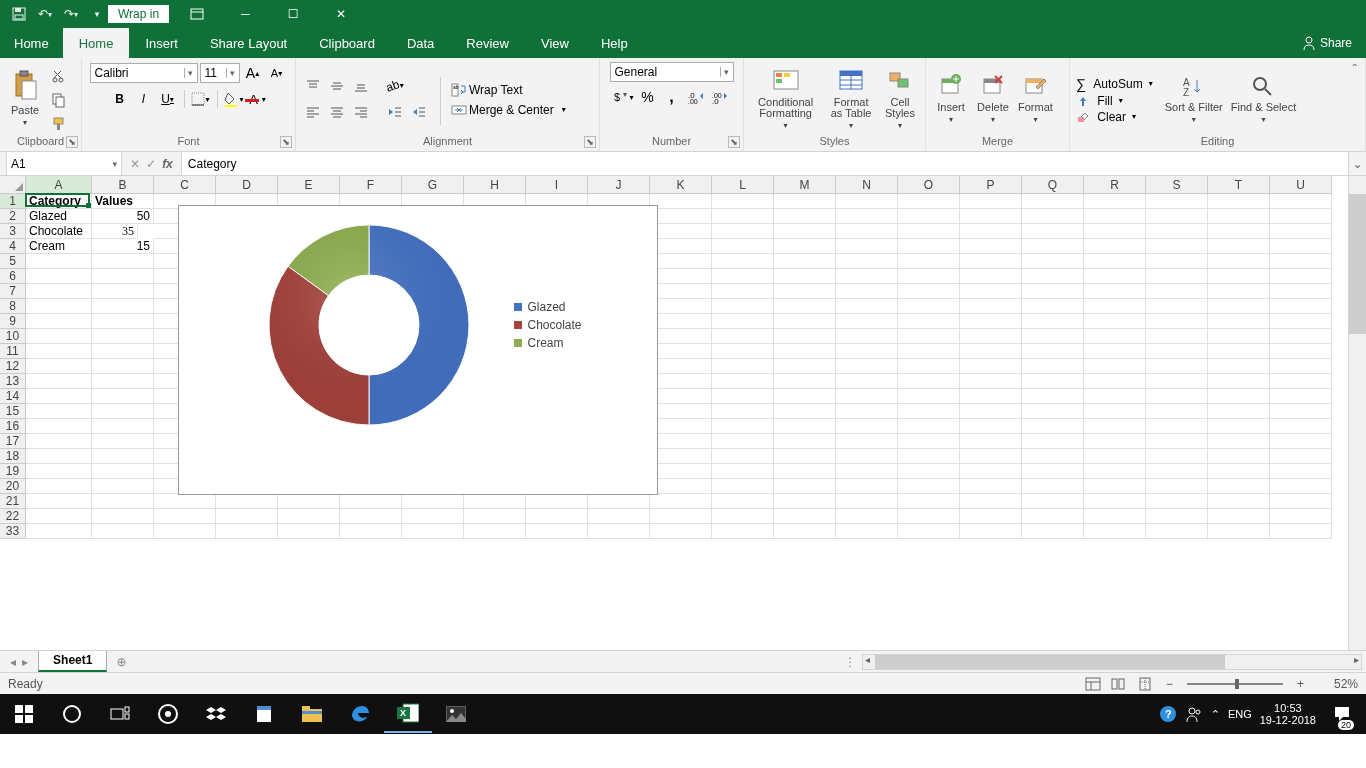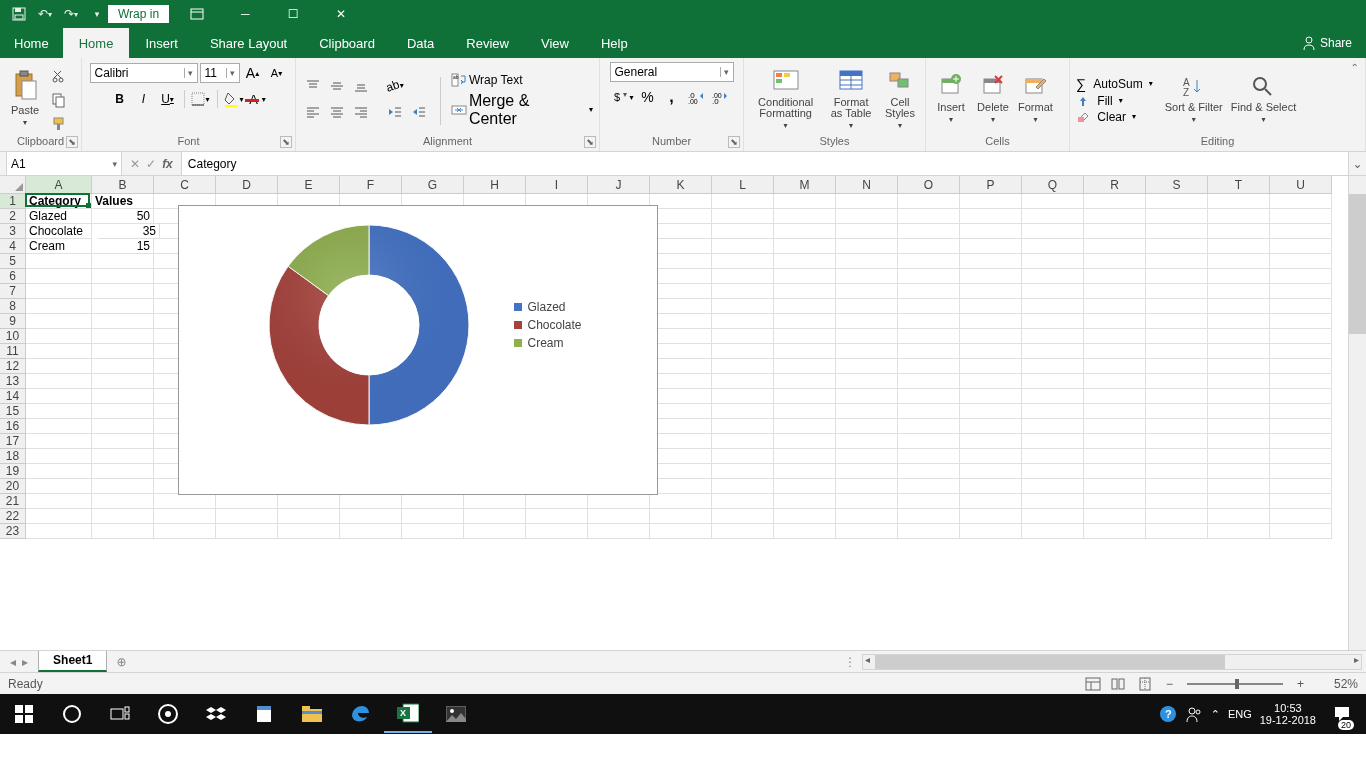"Merge & Center" span { font-size: 16px -> 12px }
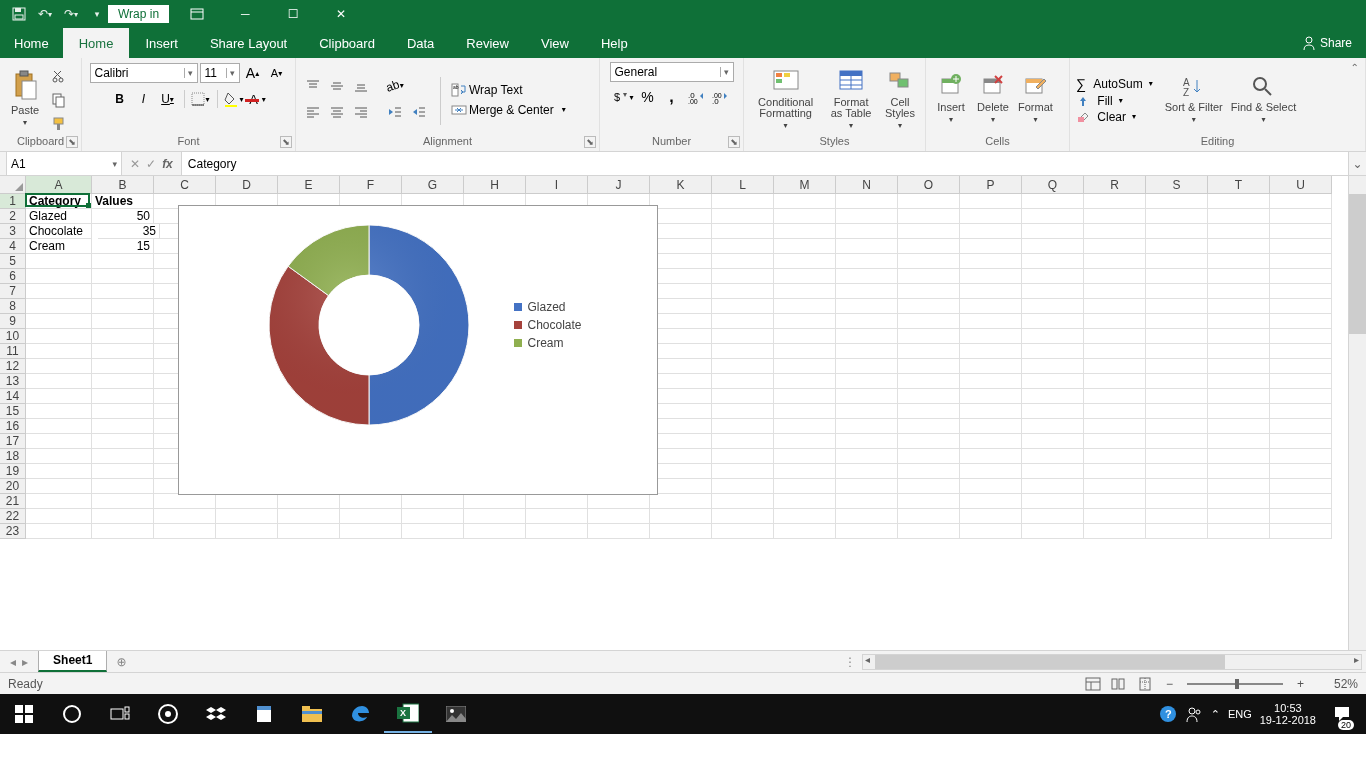"Cells" div.group-label { text: Cells -> Merge }
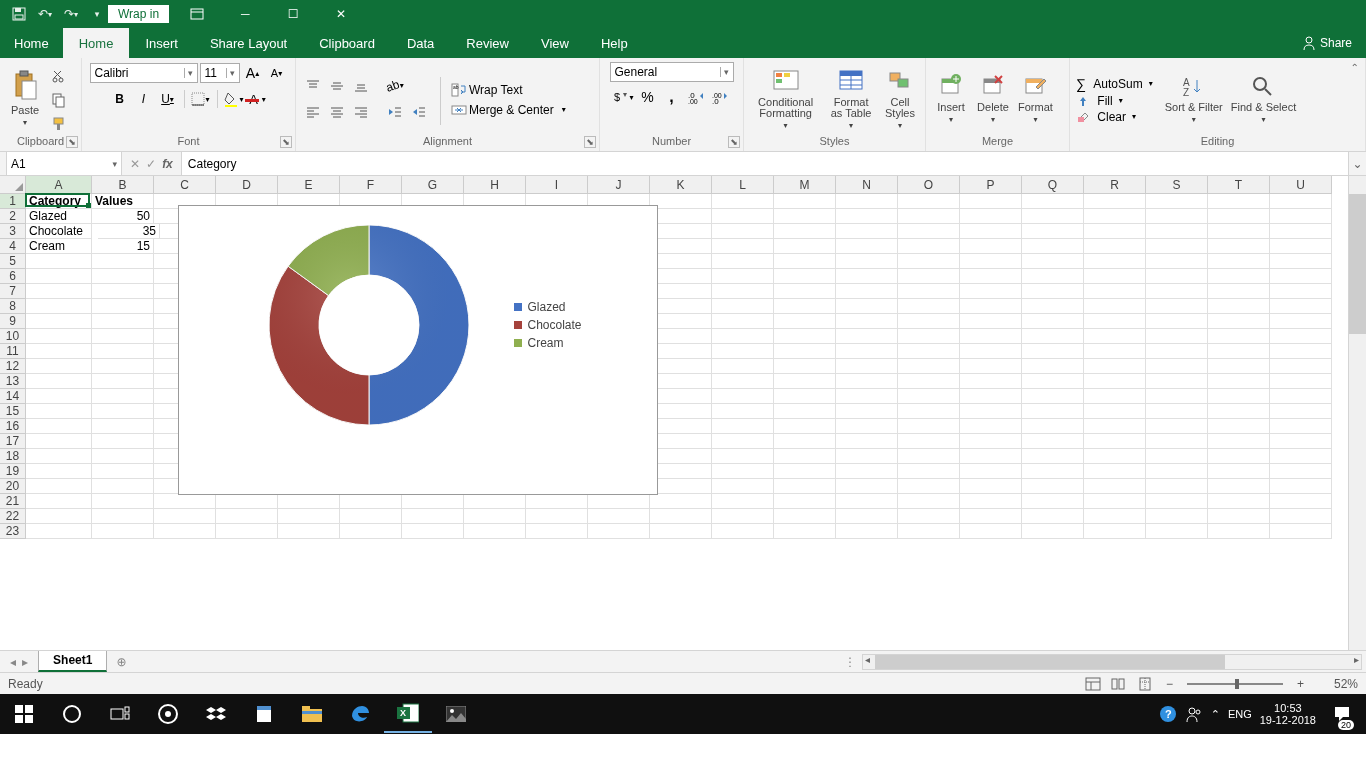"35" div.cell { font-family: none -> Liberation Serif, serif; left: 72px -> 50px }
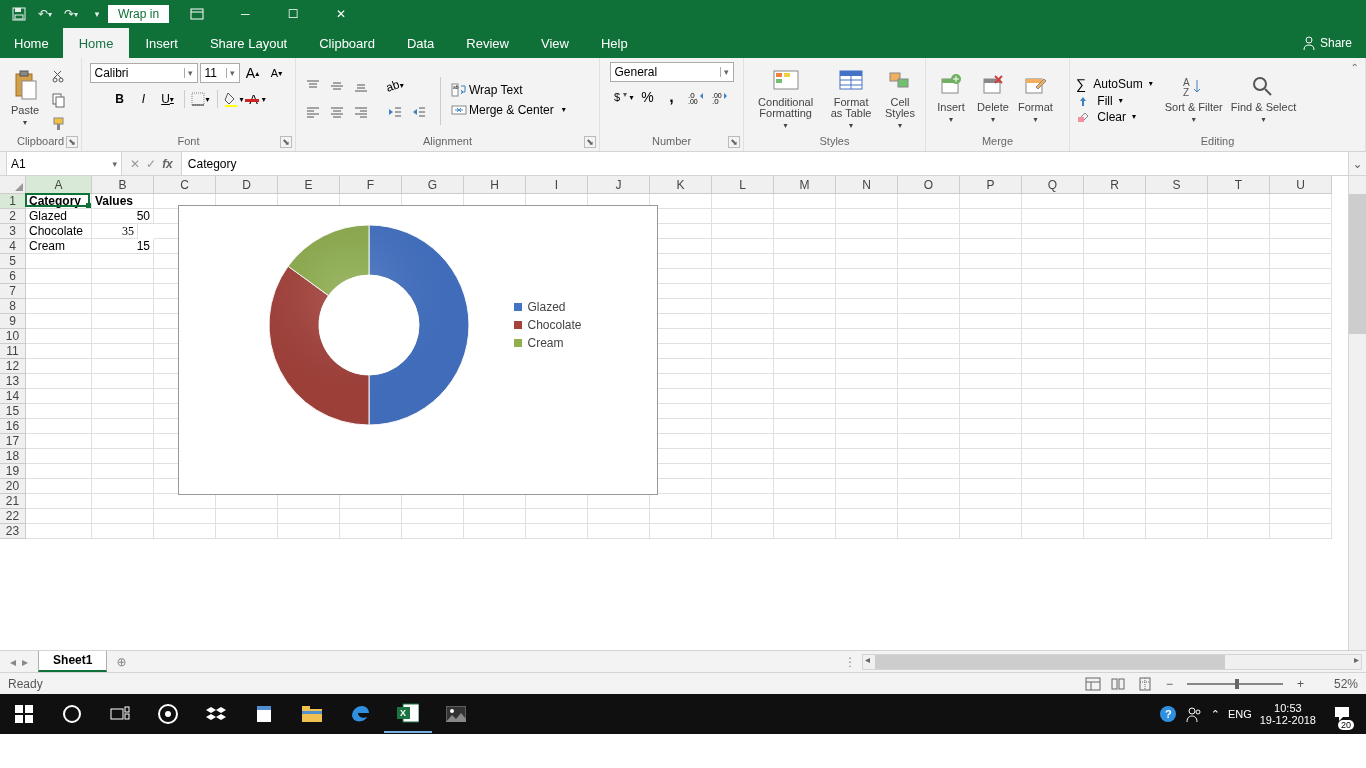"23" div.rh { text: 23 -> 33 }
